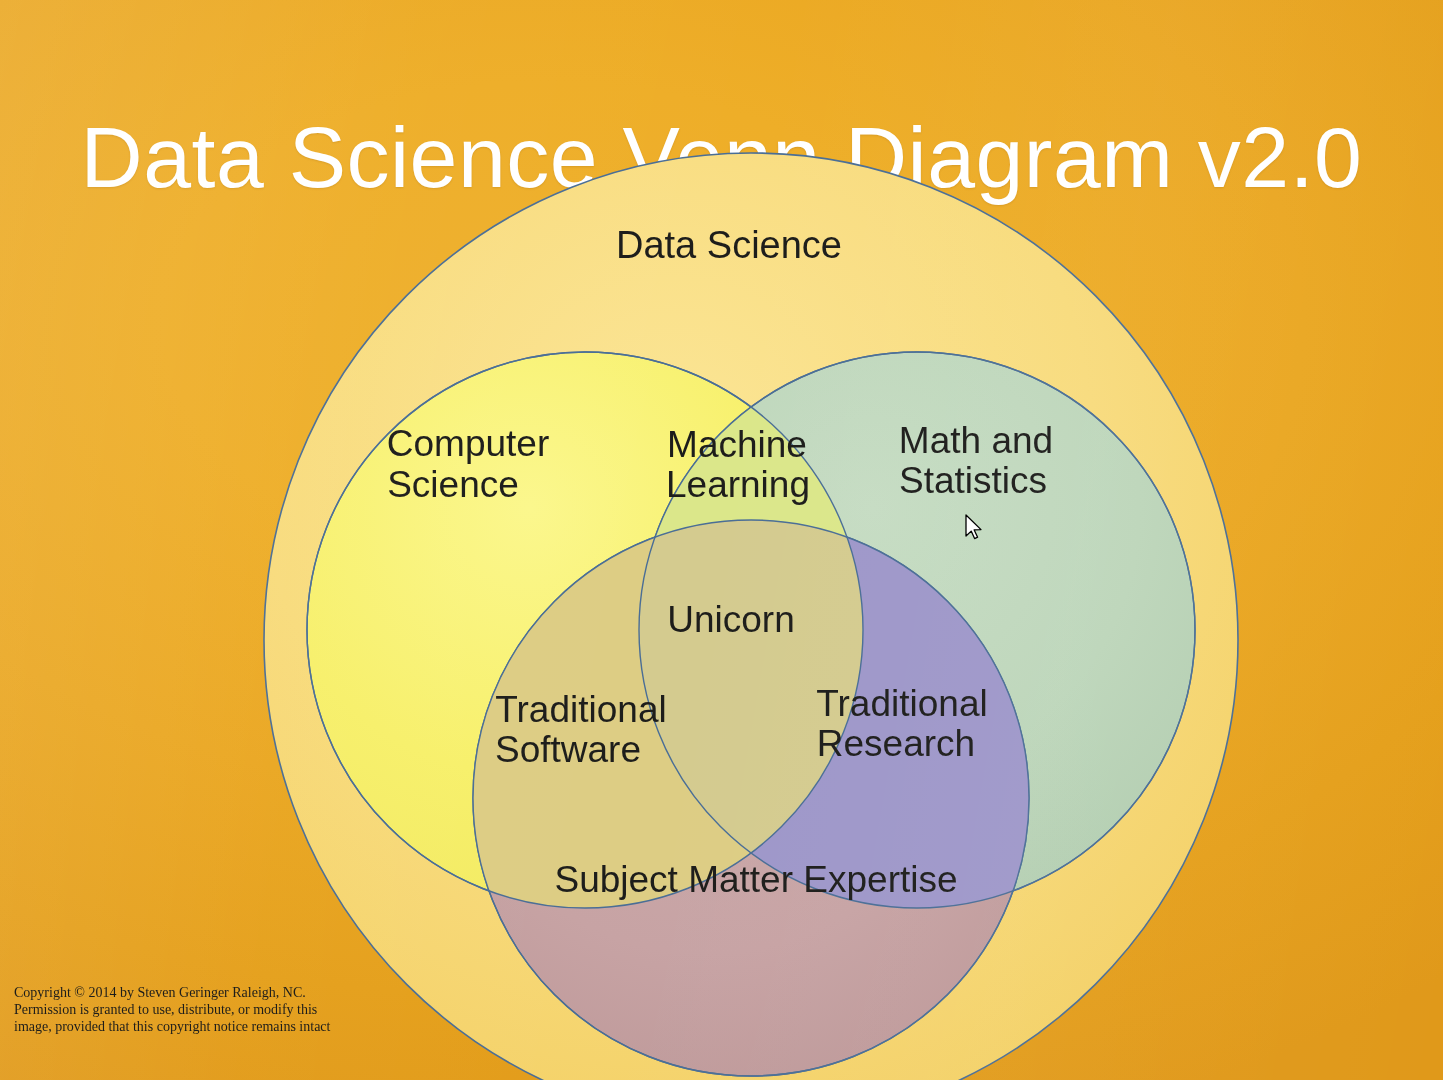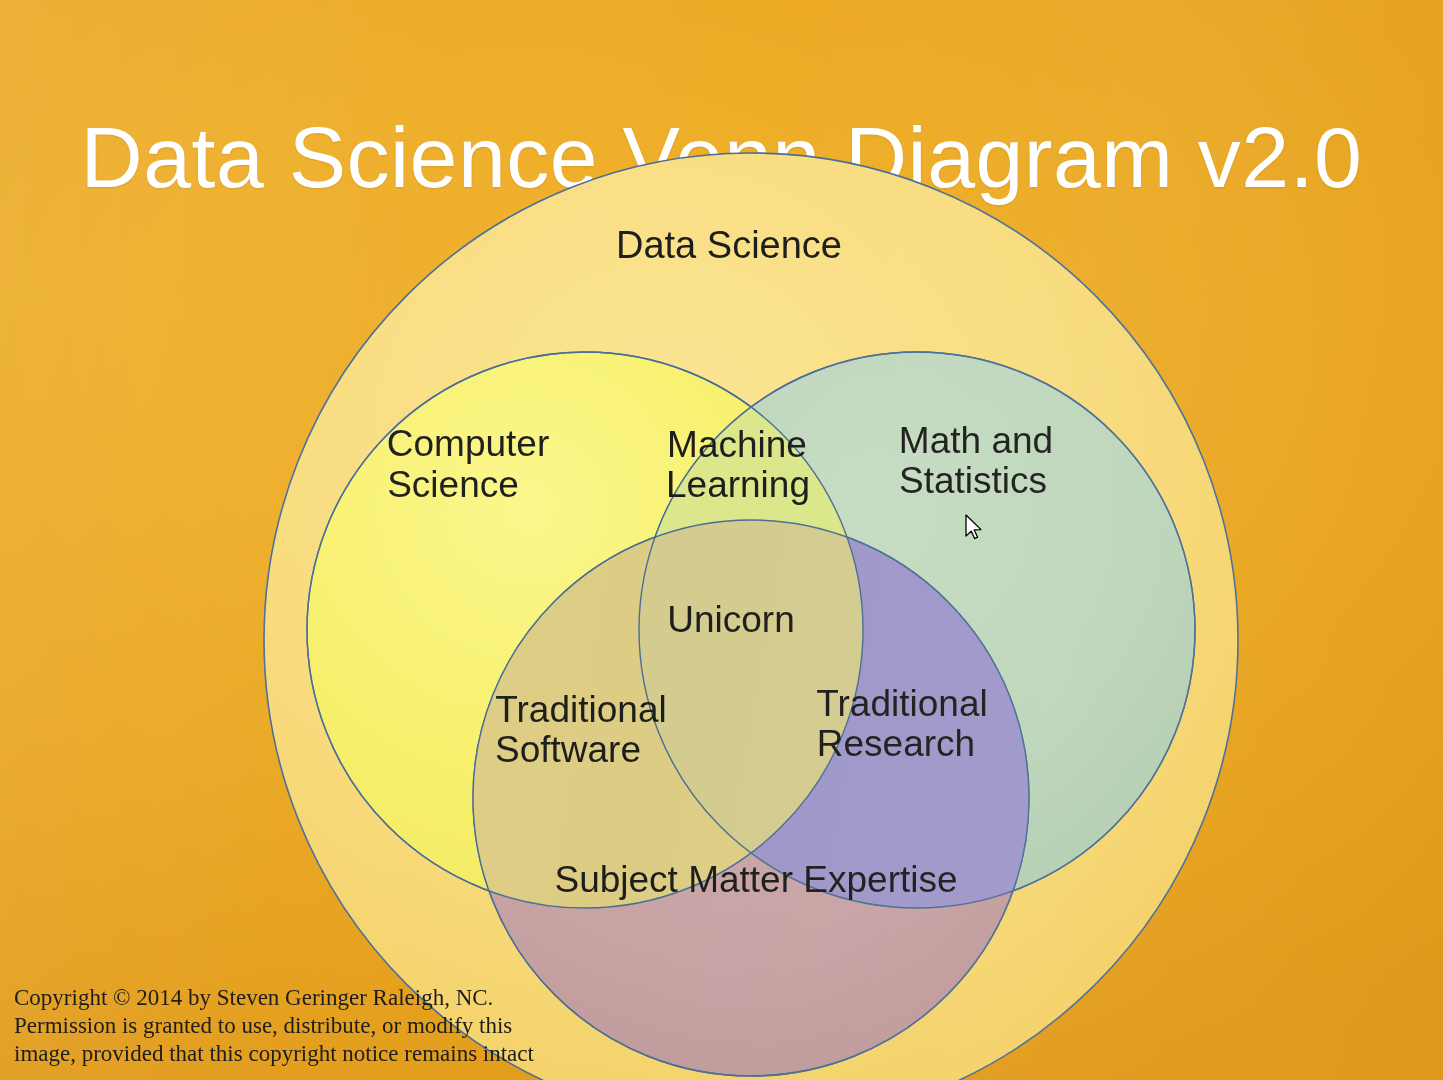"Copyright © 2014 by Steven" #copyright { font-size: 23px -> 14px }
